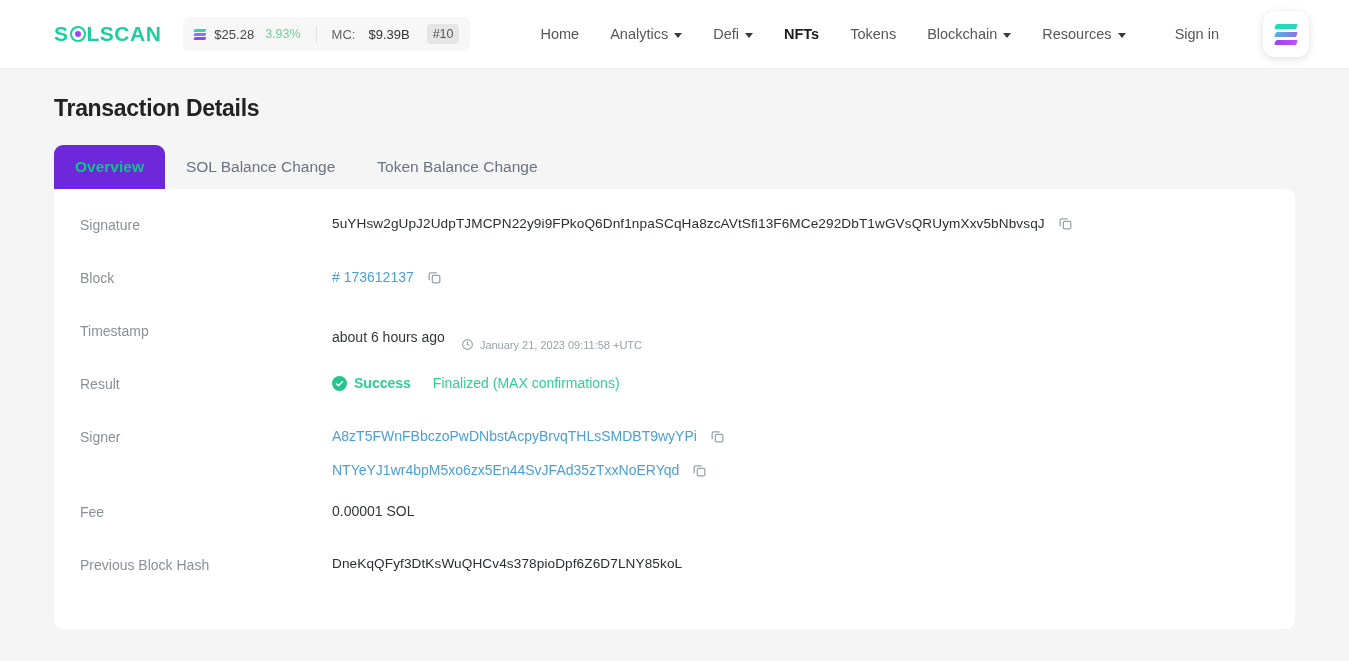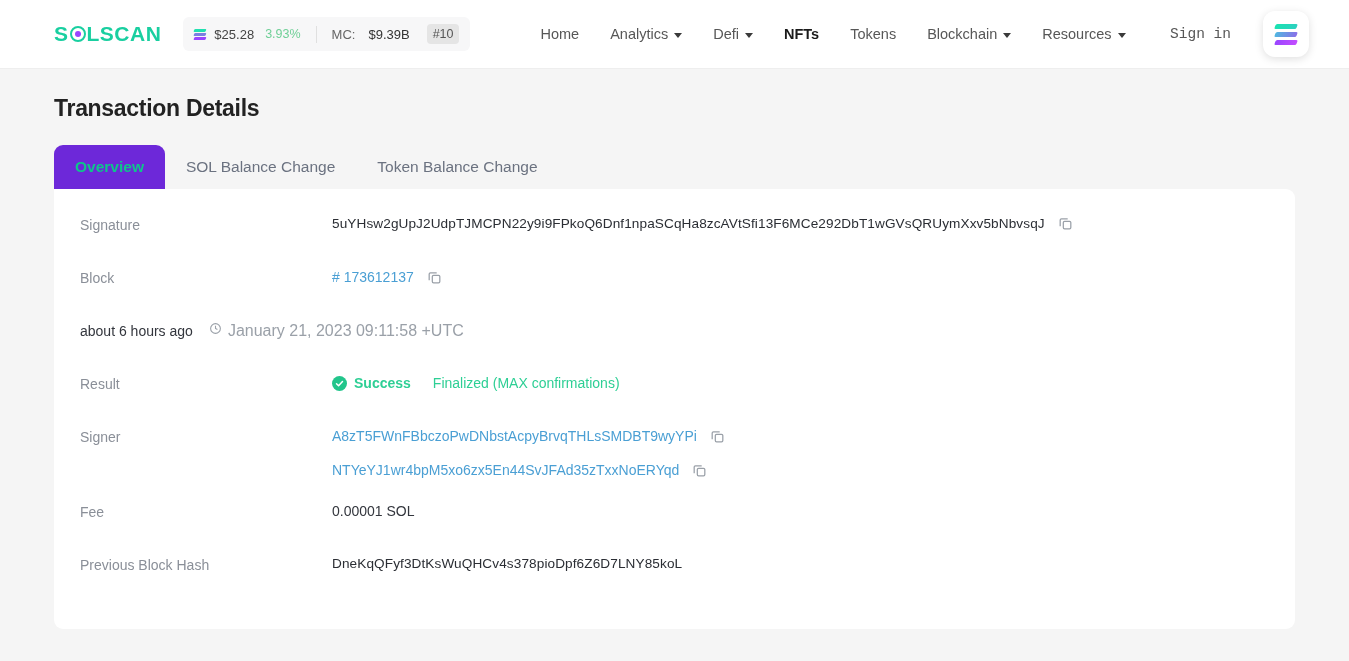"Sign in" .nav-right { font-family: Liberation Mono, monospace -> none; gap: 32px -> 44px }
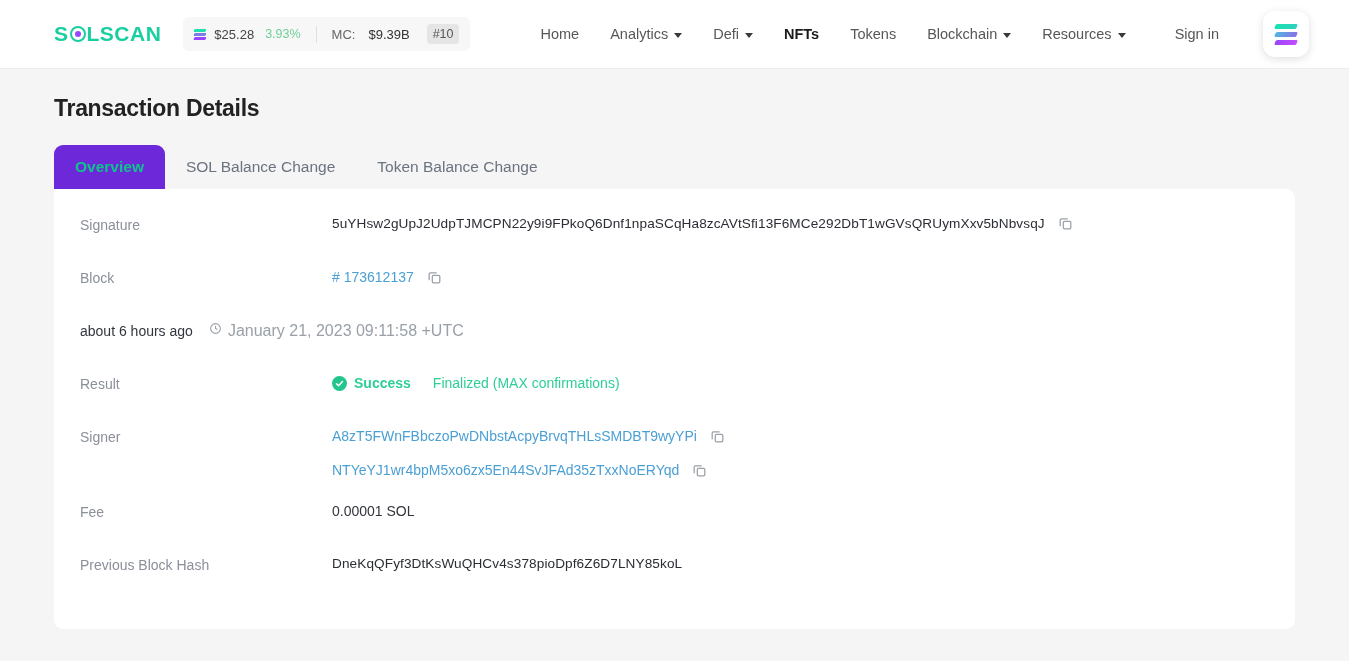"Timestamp" div.row-label { html: none -> <div>Timestamp</div> }
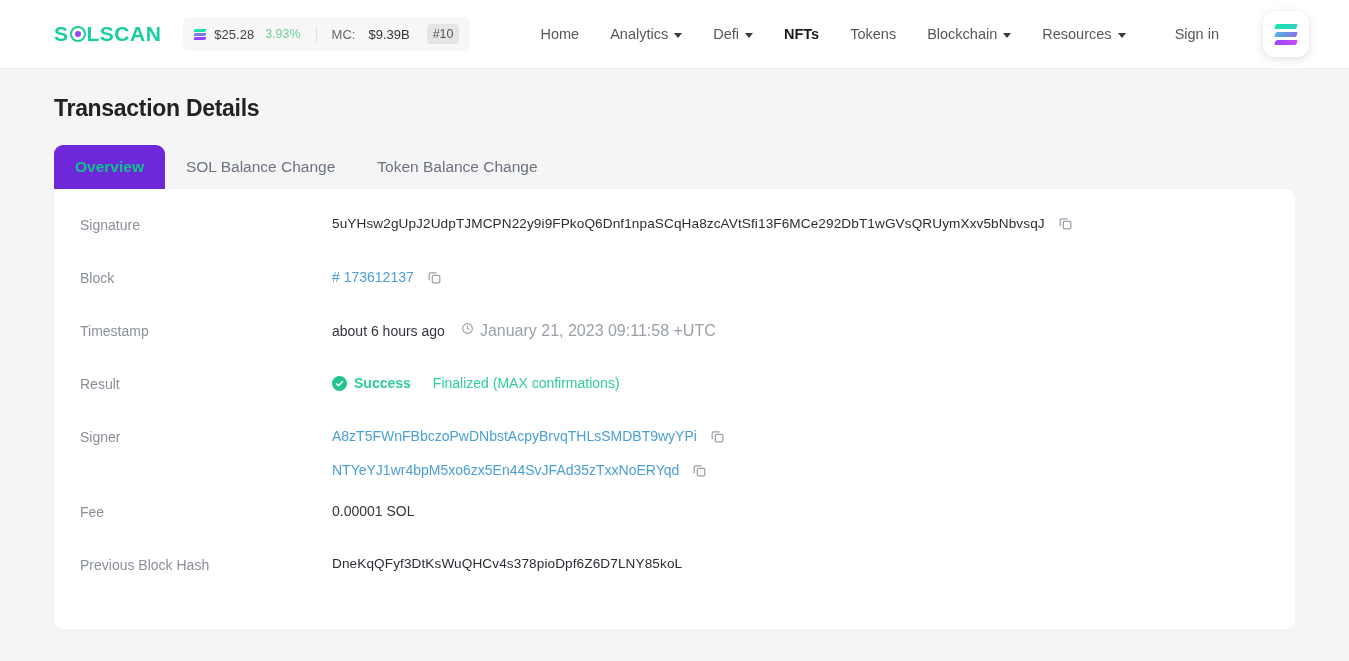"January 21, 2023 09:11:58 +UTC" .ts-sub { align-items: flex-start -> center; font-size: 16px -> 11px; margin-top: none -> 16px }
